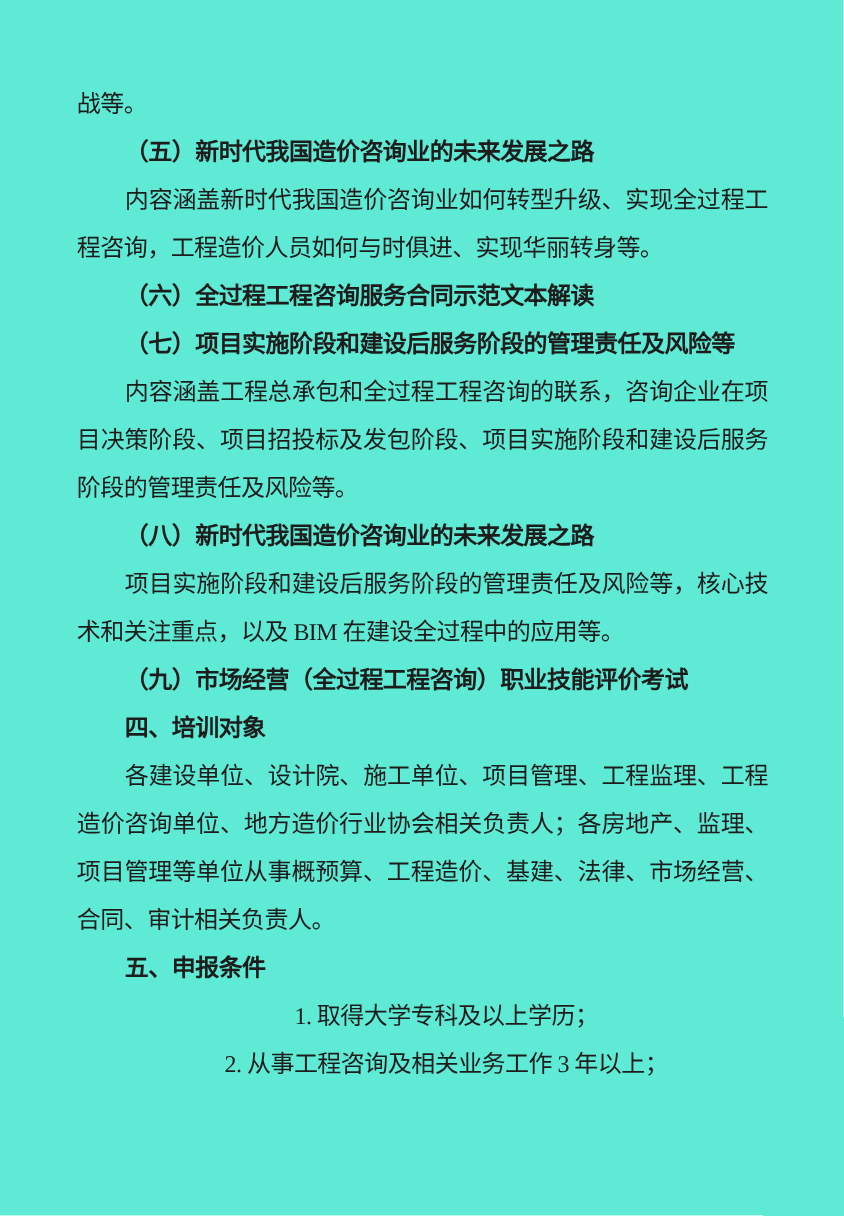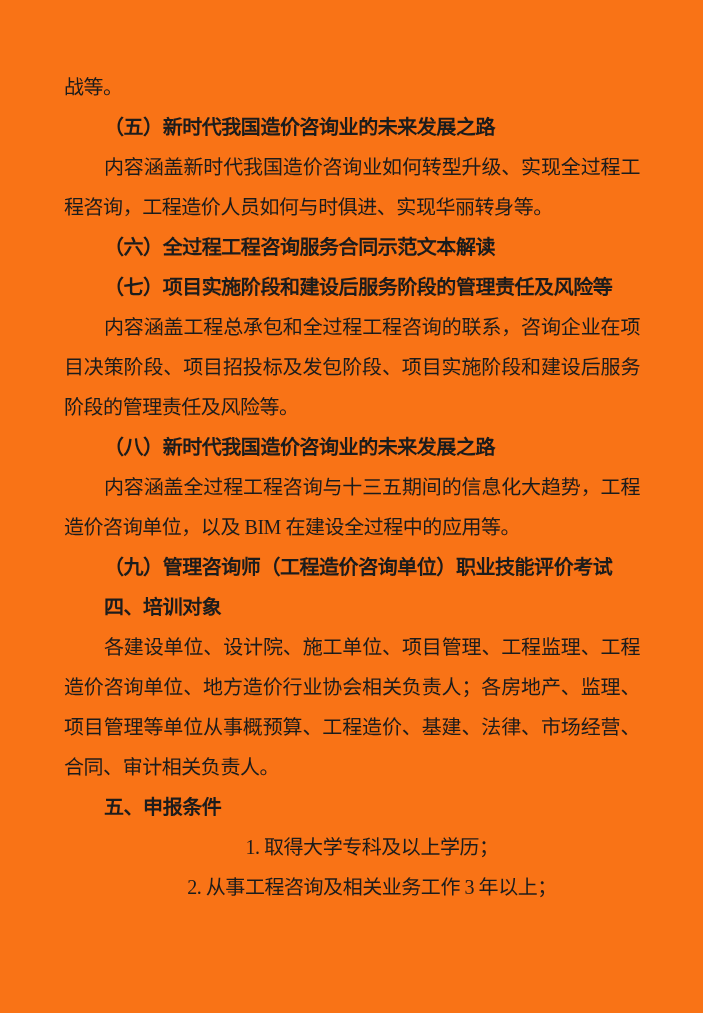"战等。" .page { background: #f97316 -> #5eead4 }
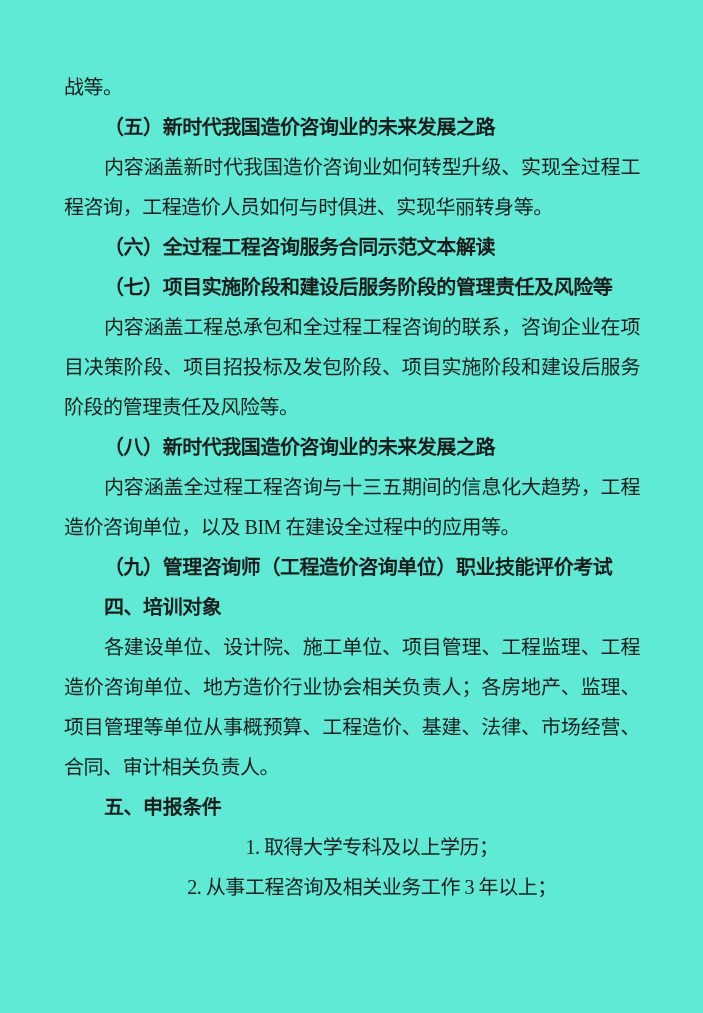"内容涵盖全过程工程咨询与十三五期间的信息化大趋势，工程造价咨询单位，以及 BIM" p.body { text: 内容涵盖全过程工程咨询与十三五期间的信息化大趋势，工程造价咨询单位 -> 项目实施阶段和建设后服务阶段的管理责任及风险等，核心技术和关注重点 }
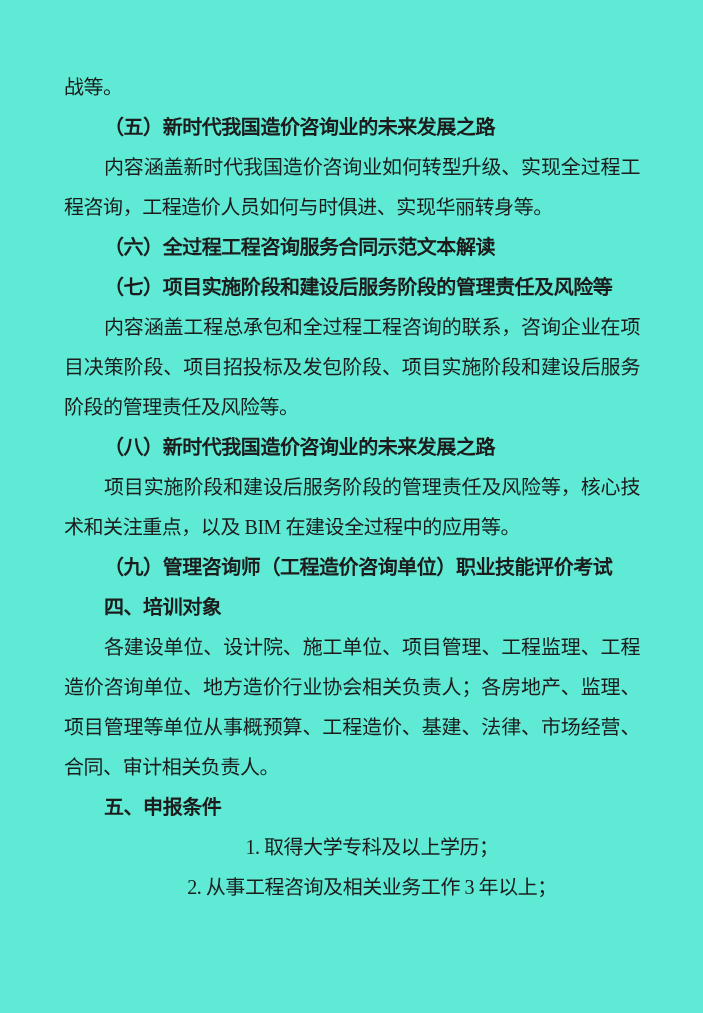"（九）管理咨询师（工程造价咨询单位）职业技能评价考试" p.heading { text: 管理咨询师（工程造价咨询单位 -> 市场经营（全过程工程咨询 }
